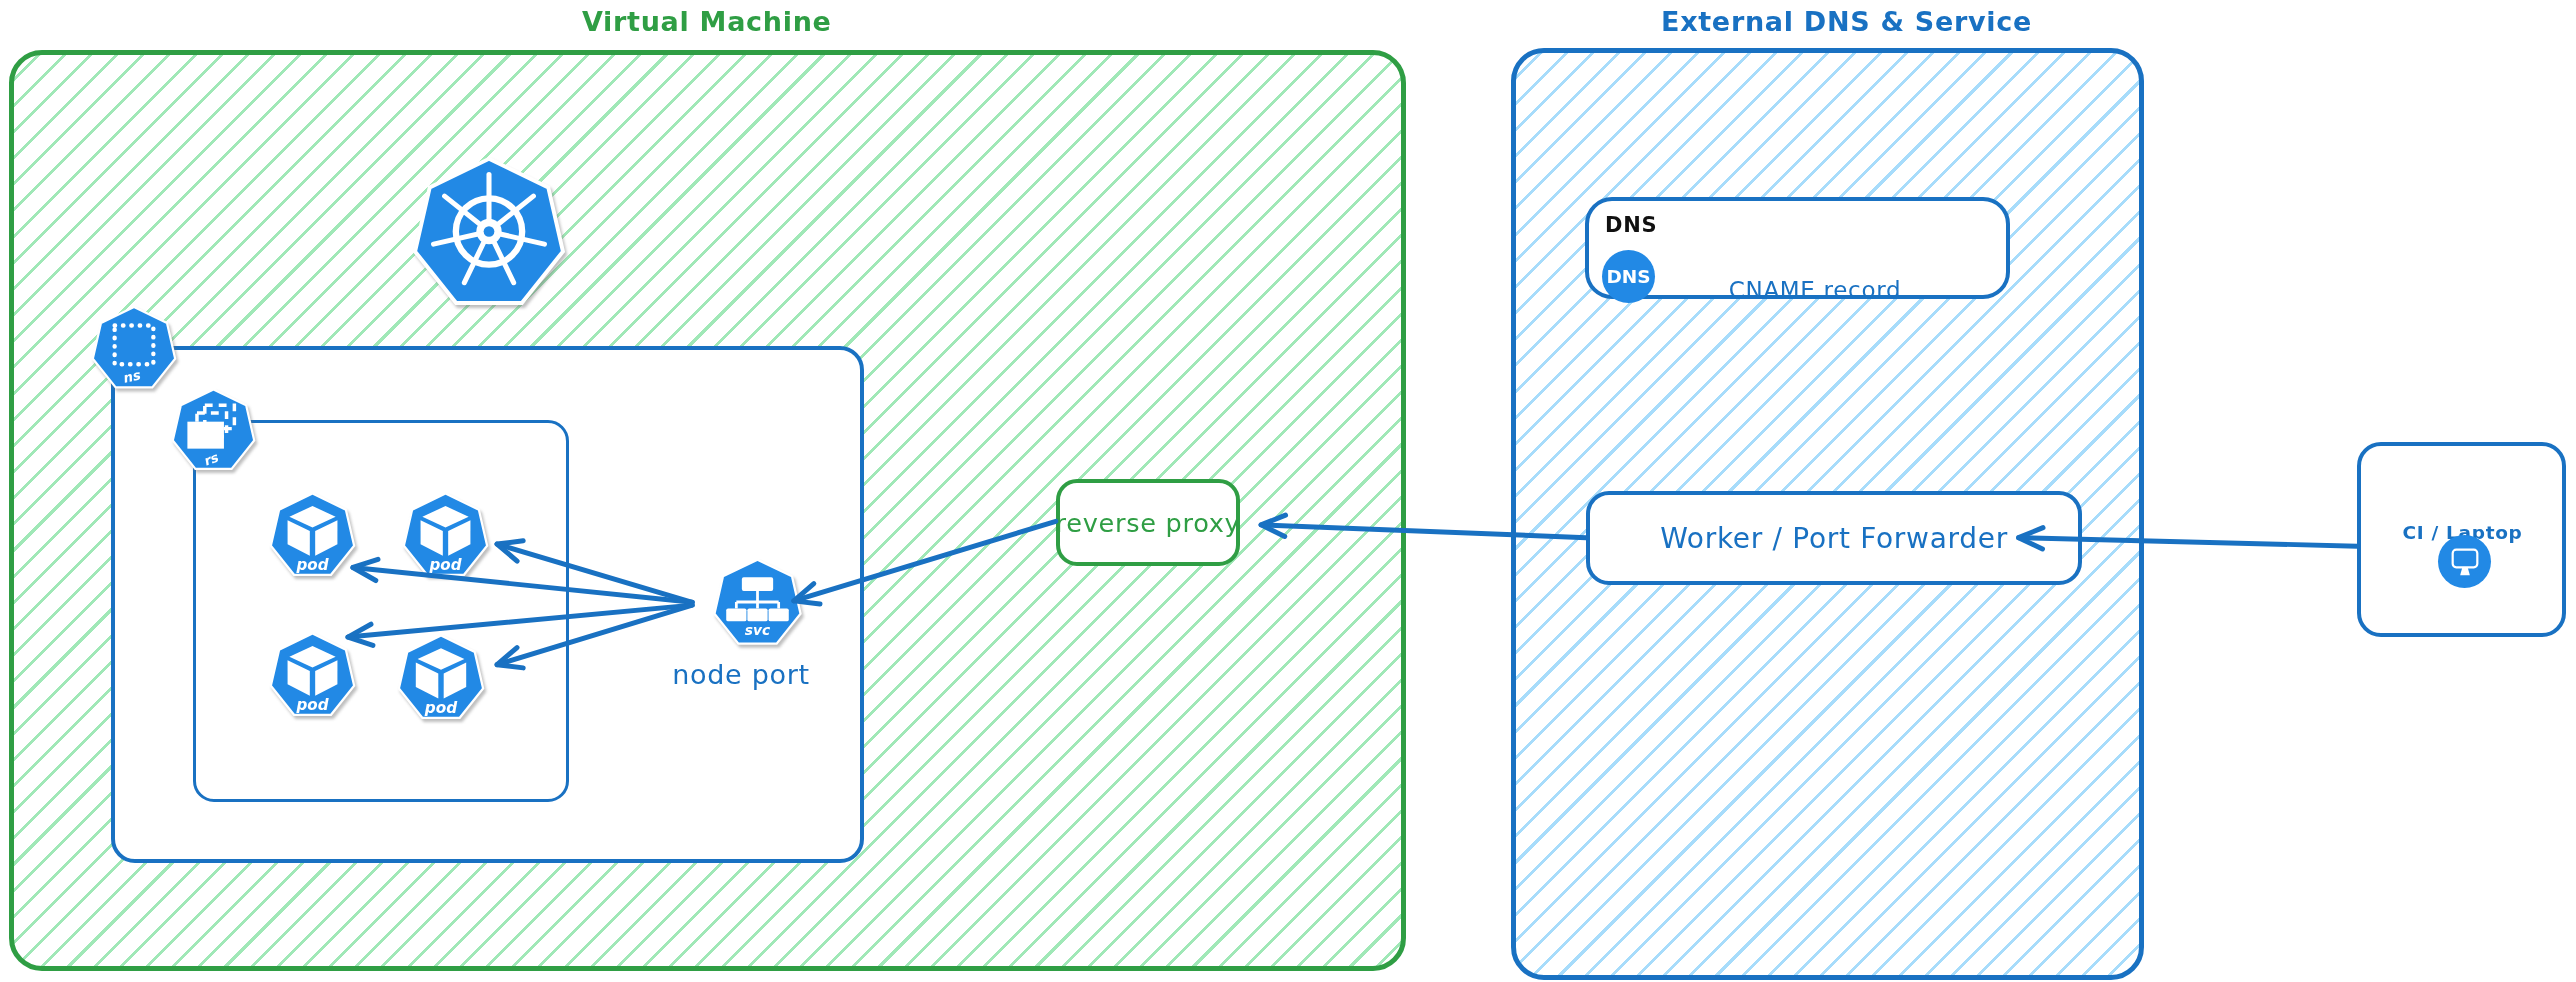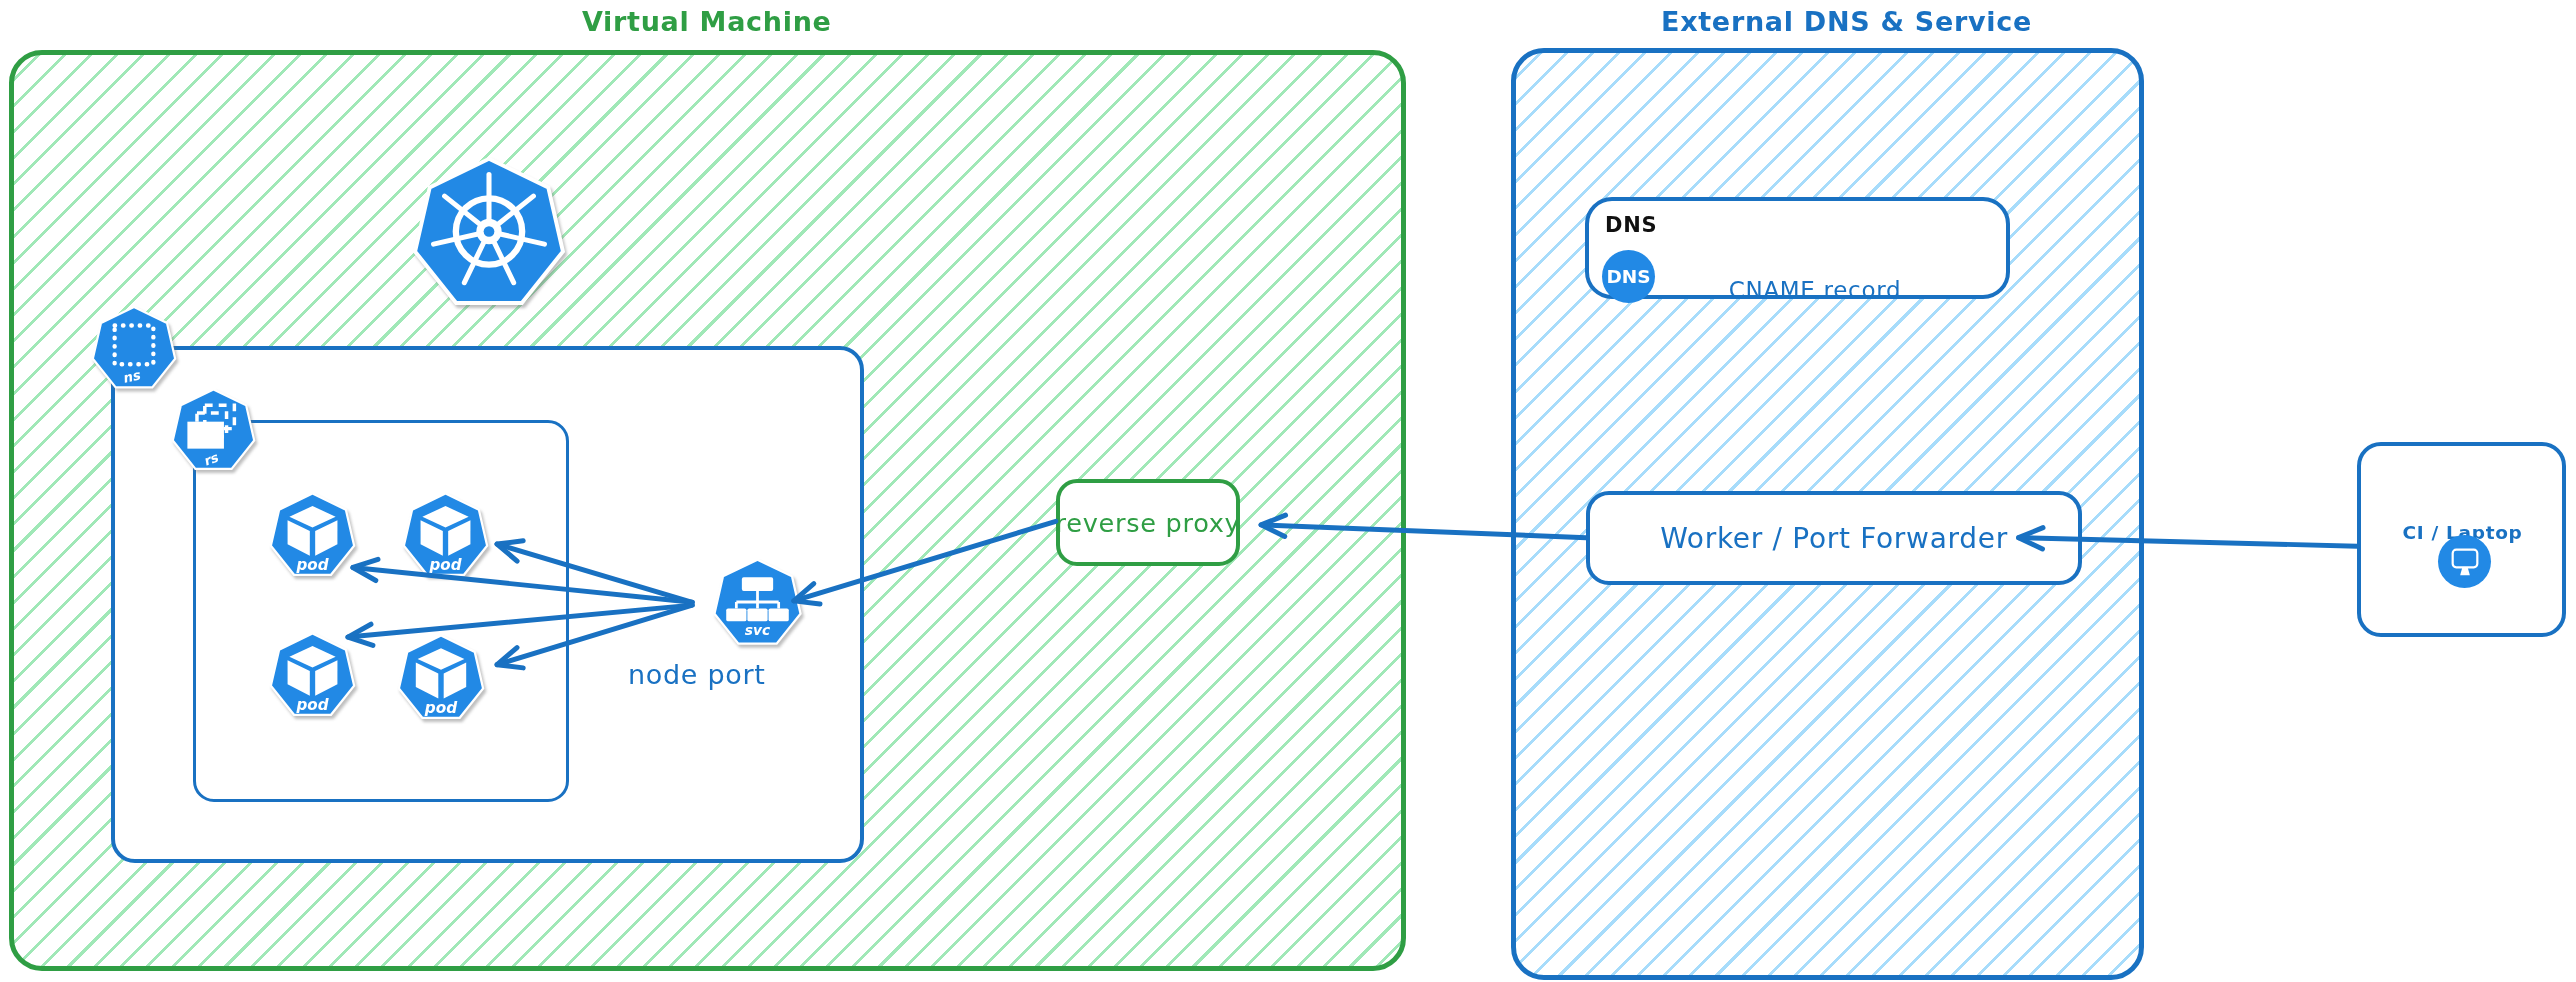"node port" .node-port { left: 628px -> 656px; text-align: left -> center }
